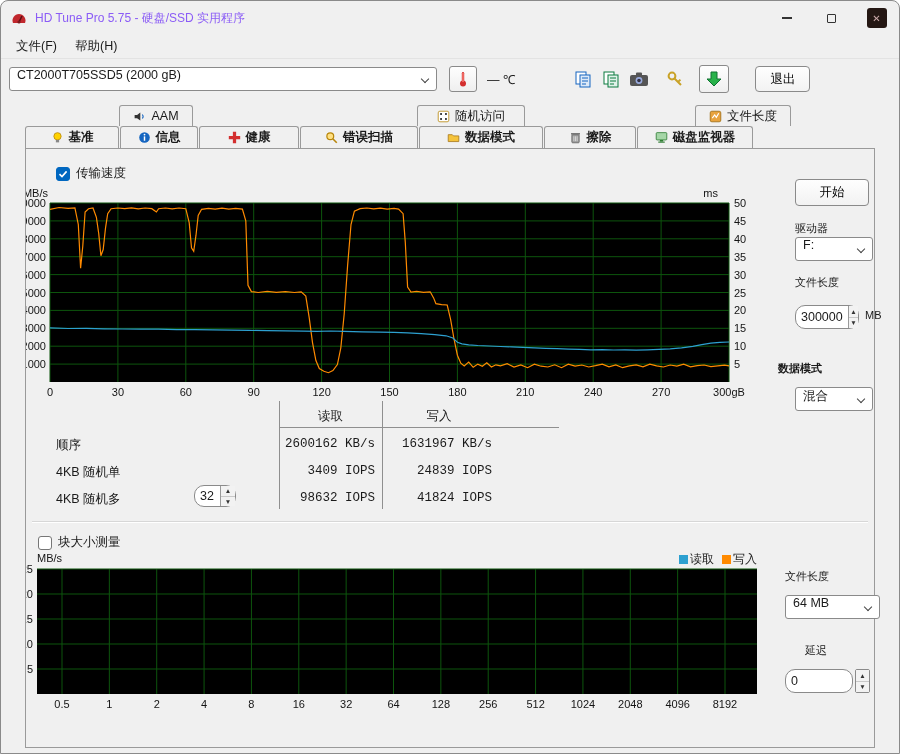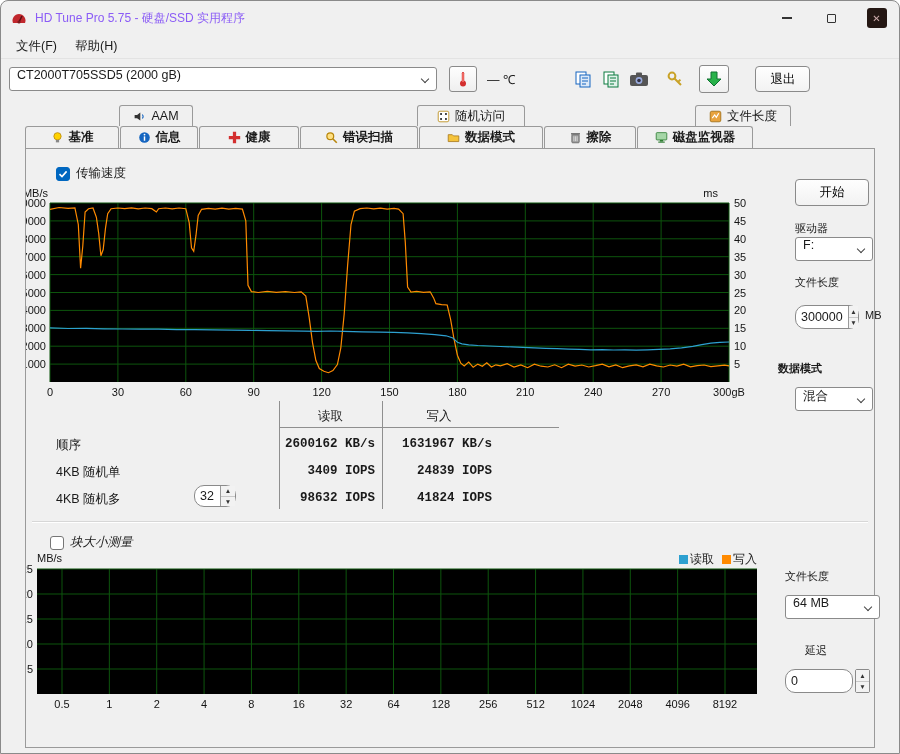"2600162 KB/s" .mono-val { font-weight: bold -> normal }
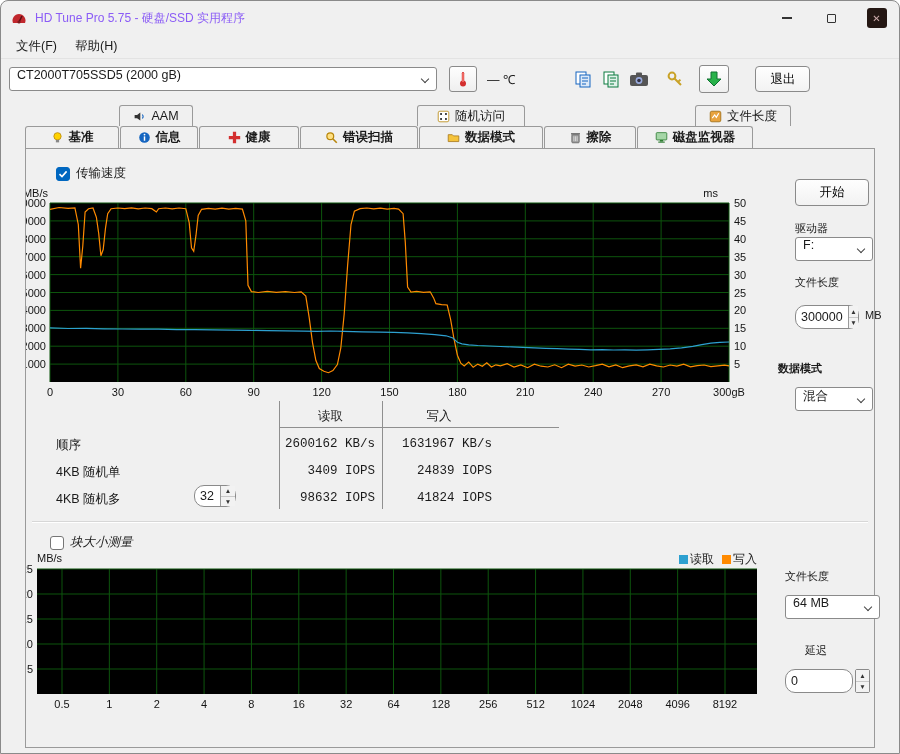"块大小测量" div.abs { font-style: italic -> none; left: 24px -> 12px }
